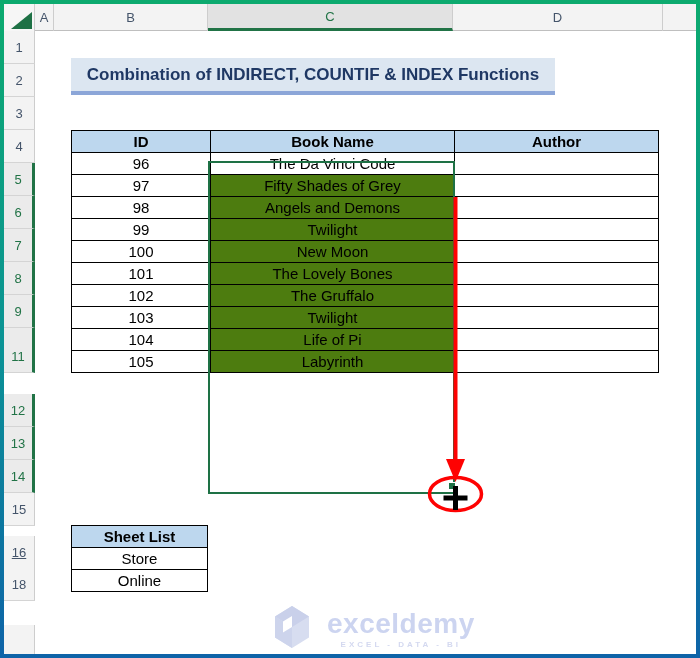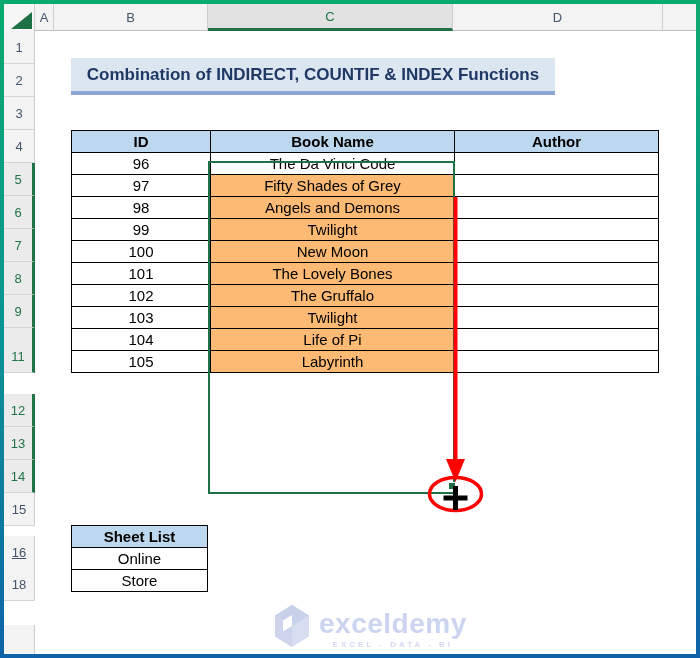"Fifty Shades of Grey" .booktable .gray { background: #fdba74 -> #4d7c0f }
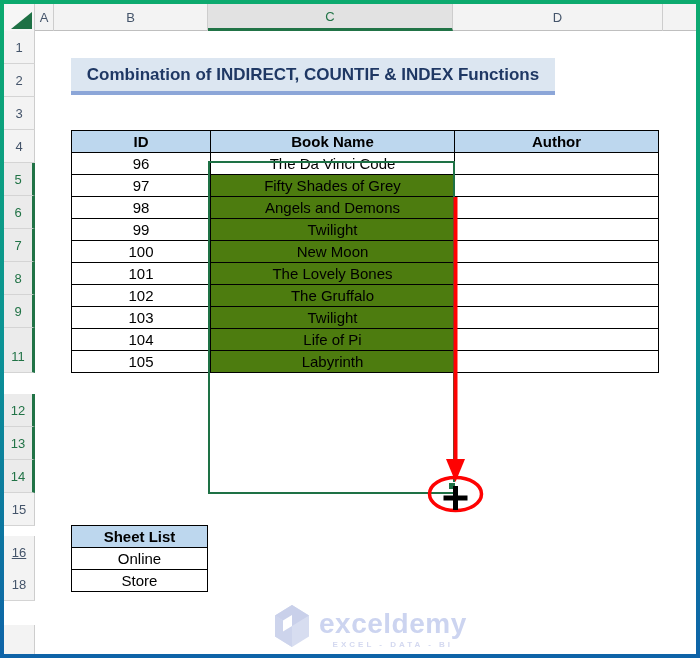"Online" tr { order: before "Store" -> after "Store" }
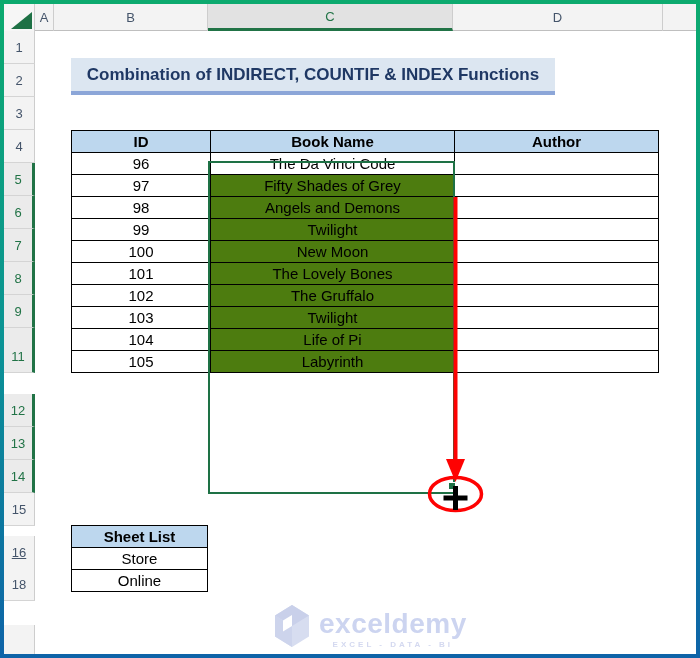"exceldemy" .wm { align-items: center -> flex-end; gap: 7px -> 15px }
